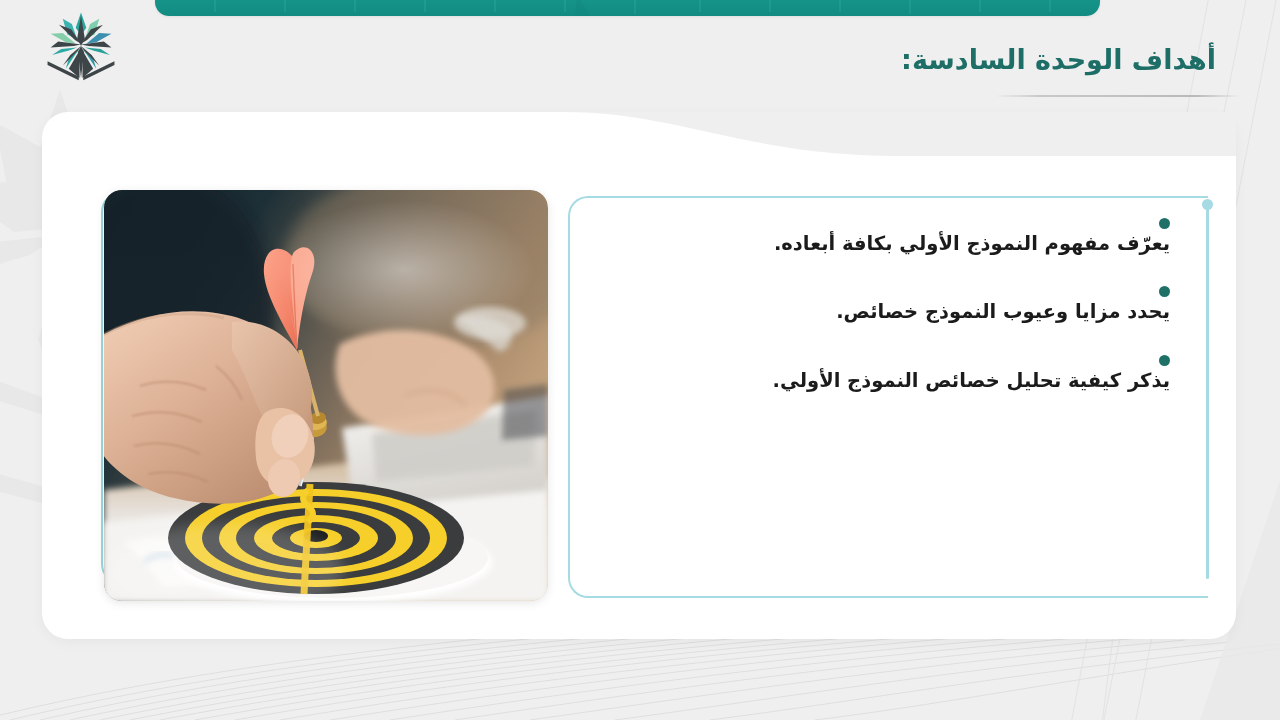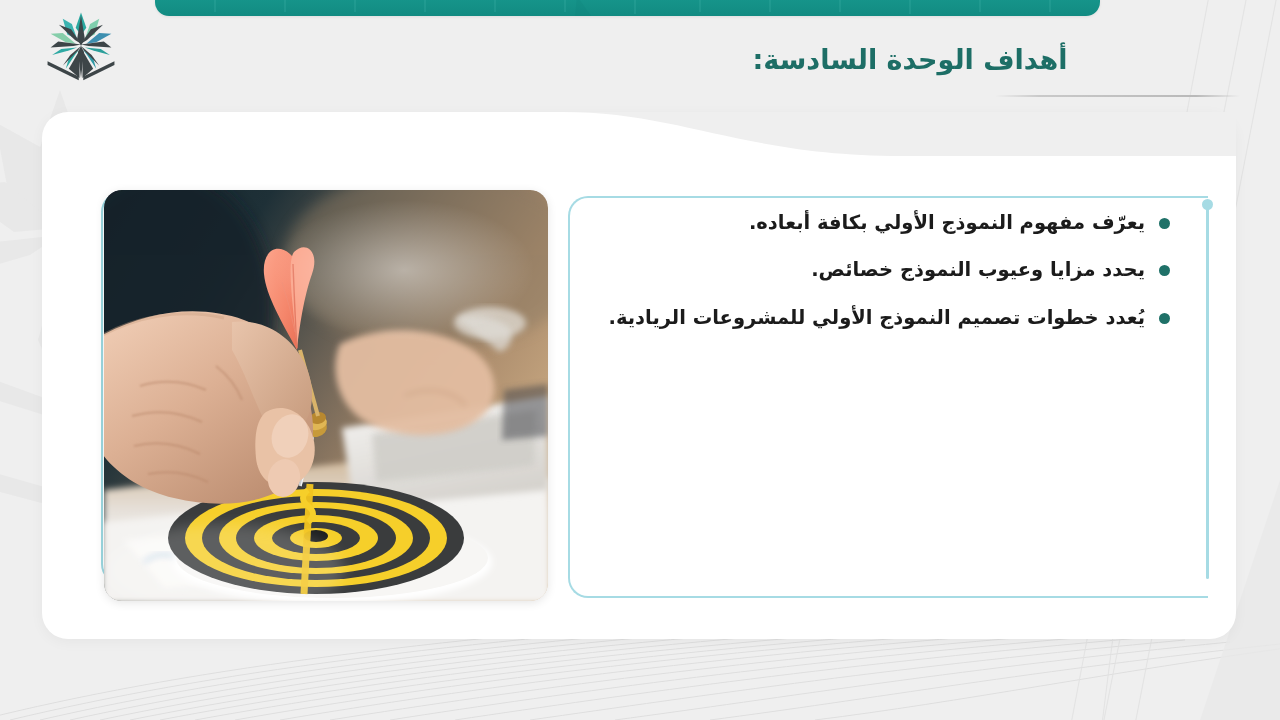"أهداف الوحدة السادسة:" .heading { right: 70px -> 64px; text-align: center -> right }
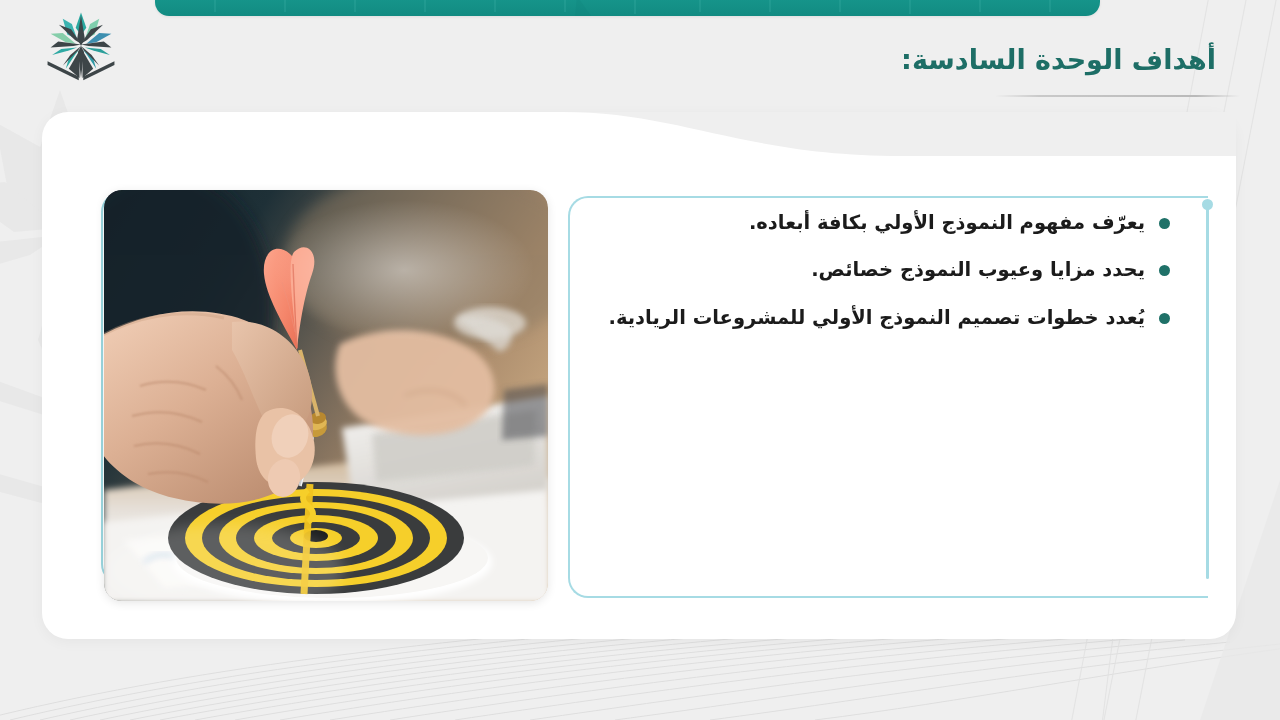"يعرّف مفهوم النموذج الأولي بكافة" .obj-item { flex-direction: row -> column }
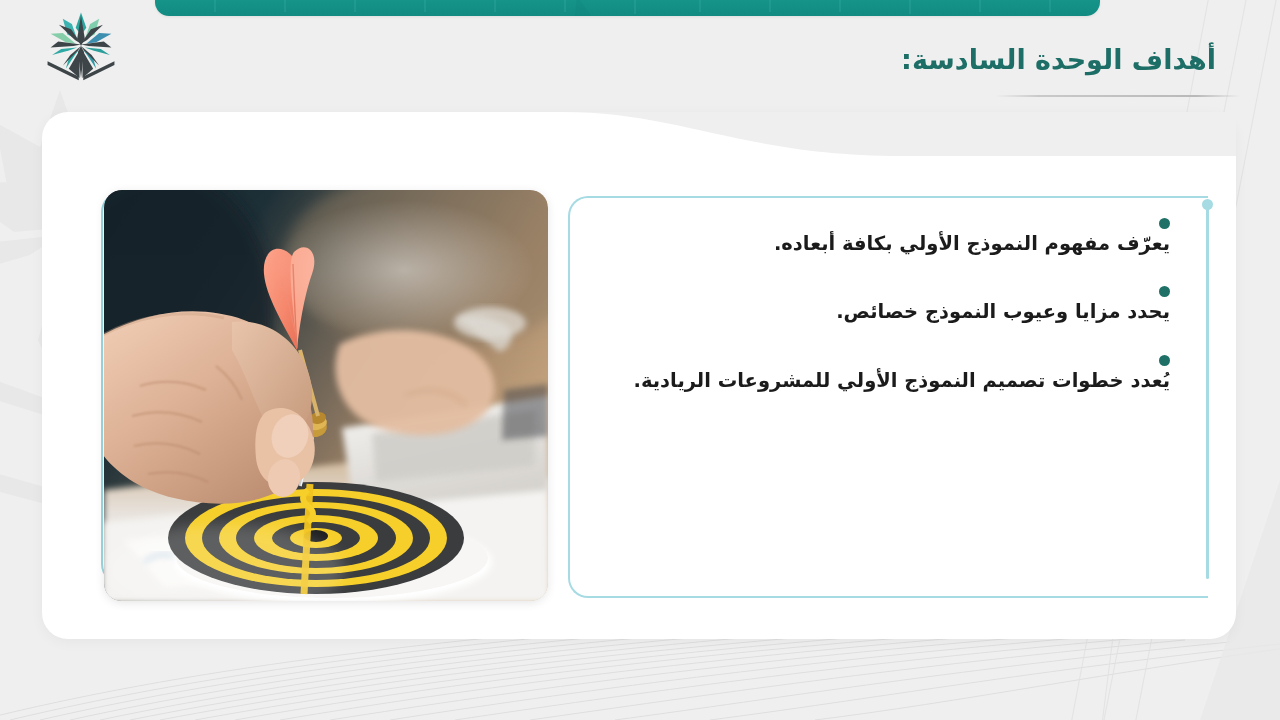"يذكر كيفية تحليل خصائص النموذج" div.obj-item { html: none -> <div> <span></span> <span>يذكر كيفية تحليل خصائص النموذج الأولي.</span> </div> }
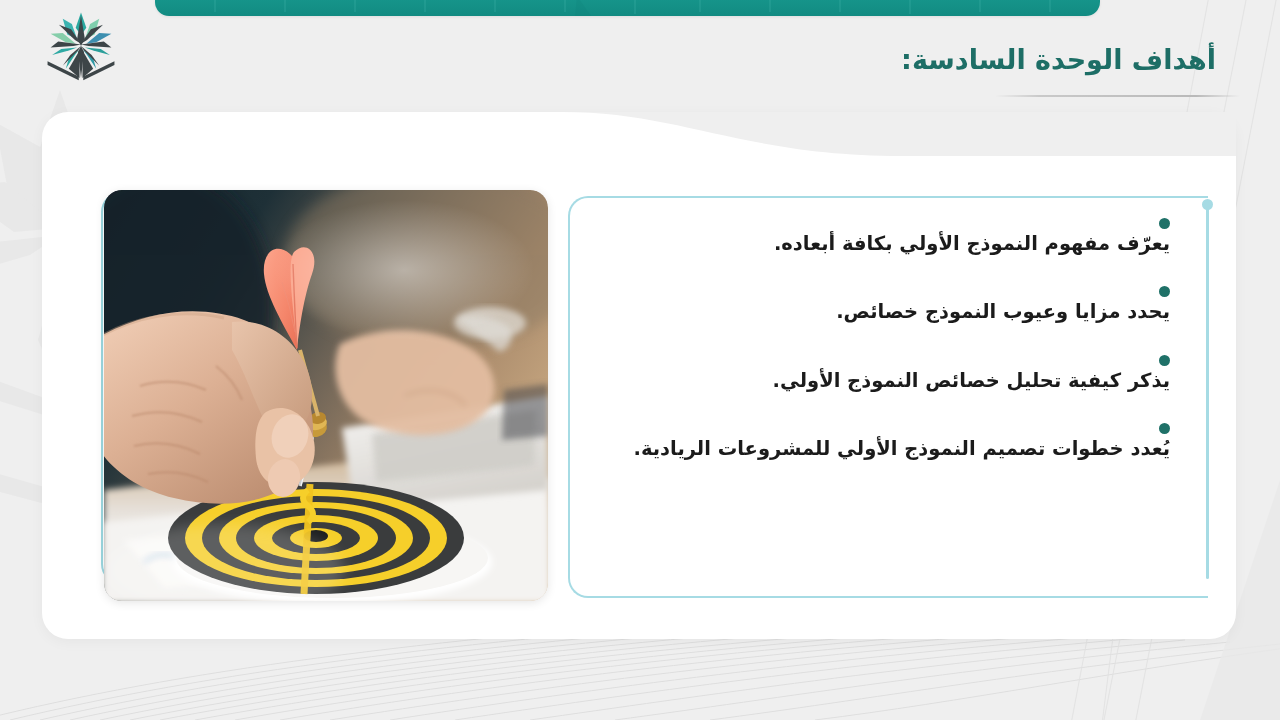"يُعدد خطوات تصميم النموذج الأولي" div.obj-item { html: <div> <span></span> <span>يُعدد خطوات تصميم النموذج الأولي للمشروعات الريادية.</span> </div> -> none }
